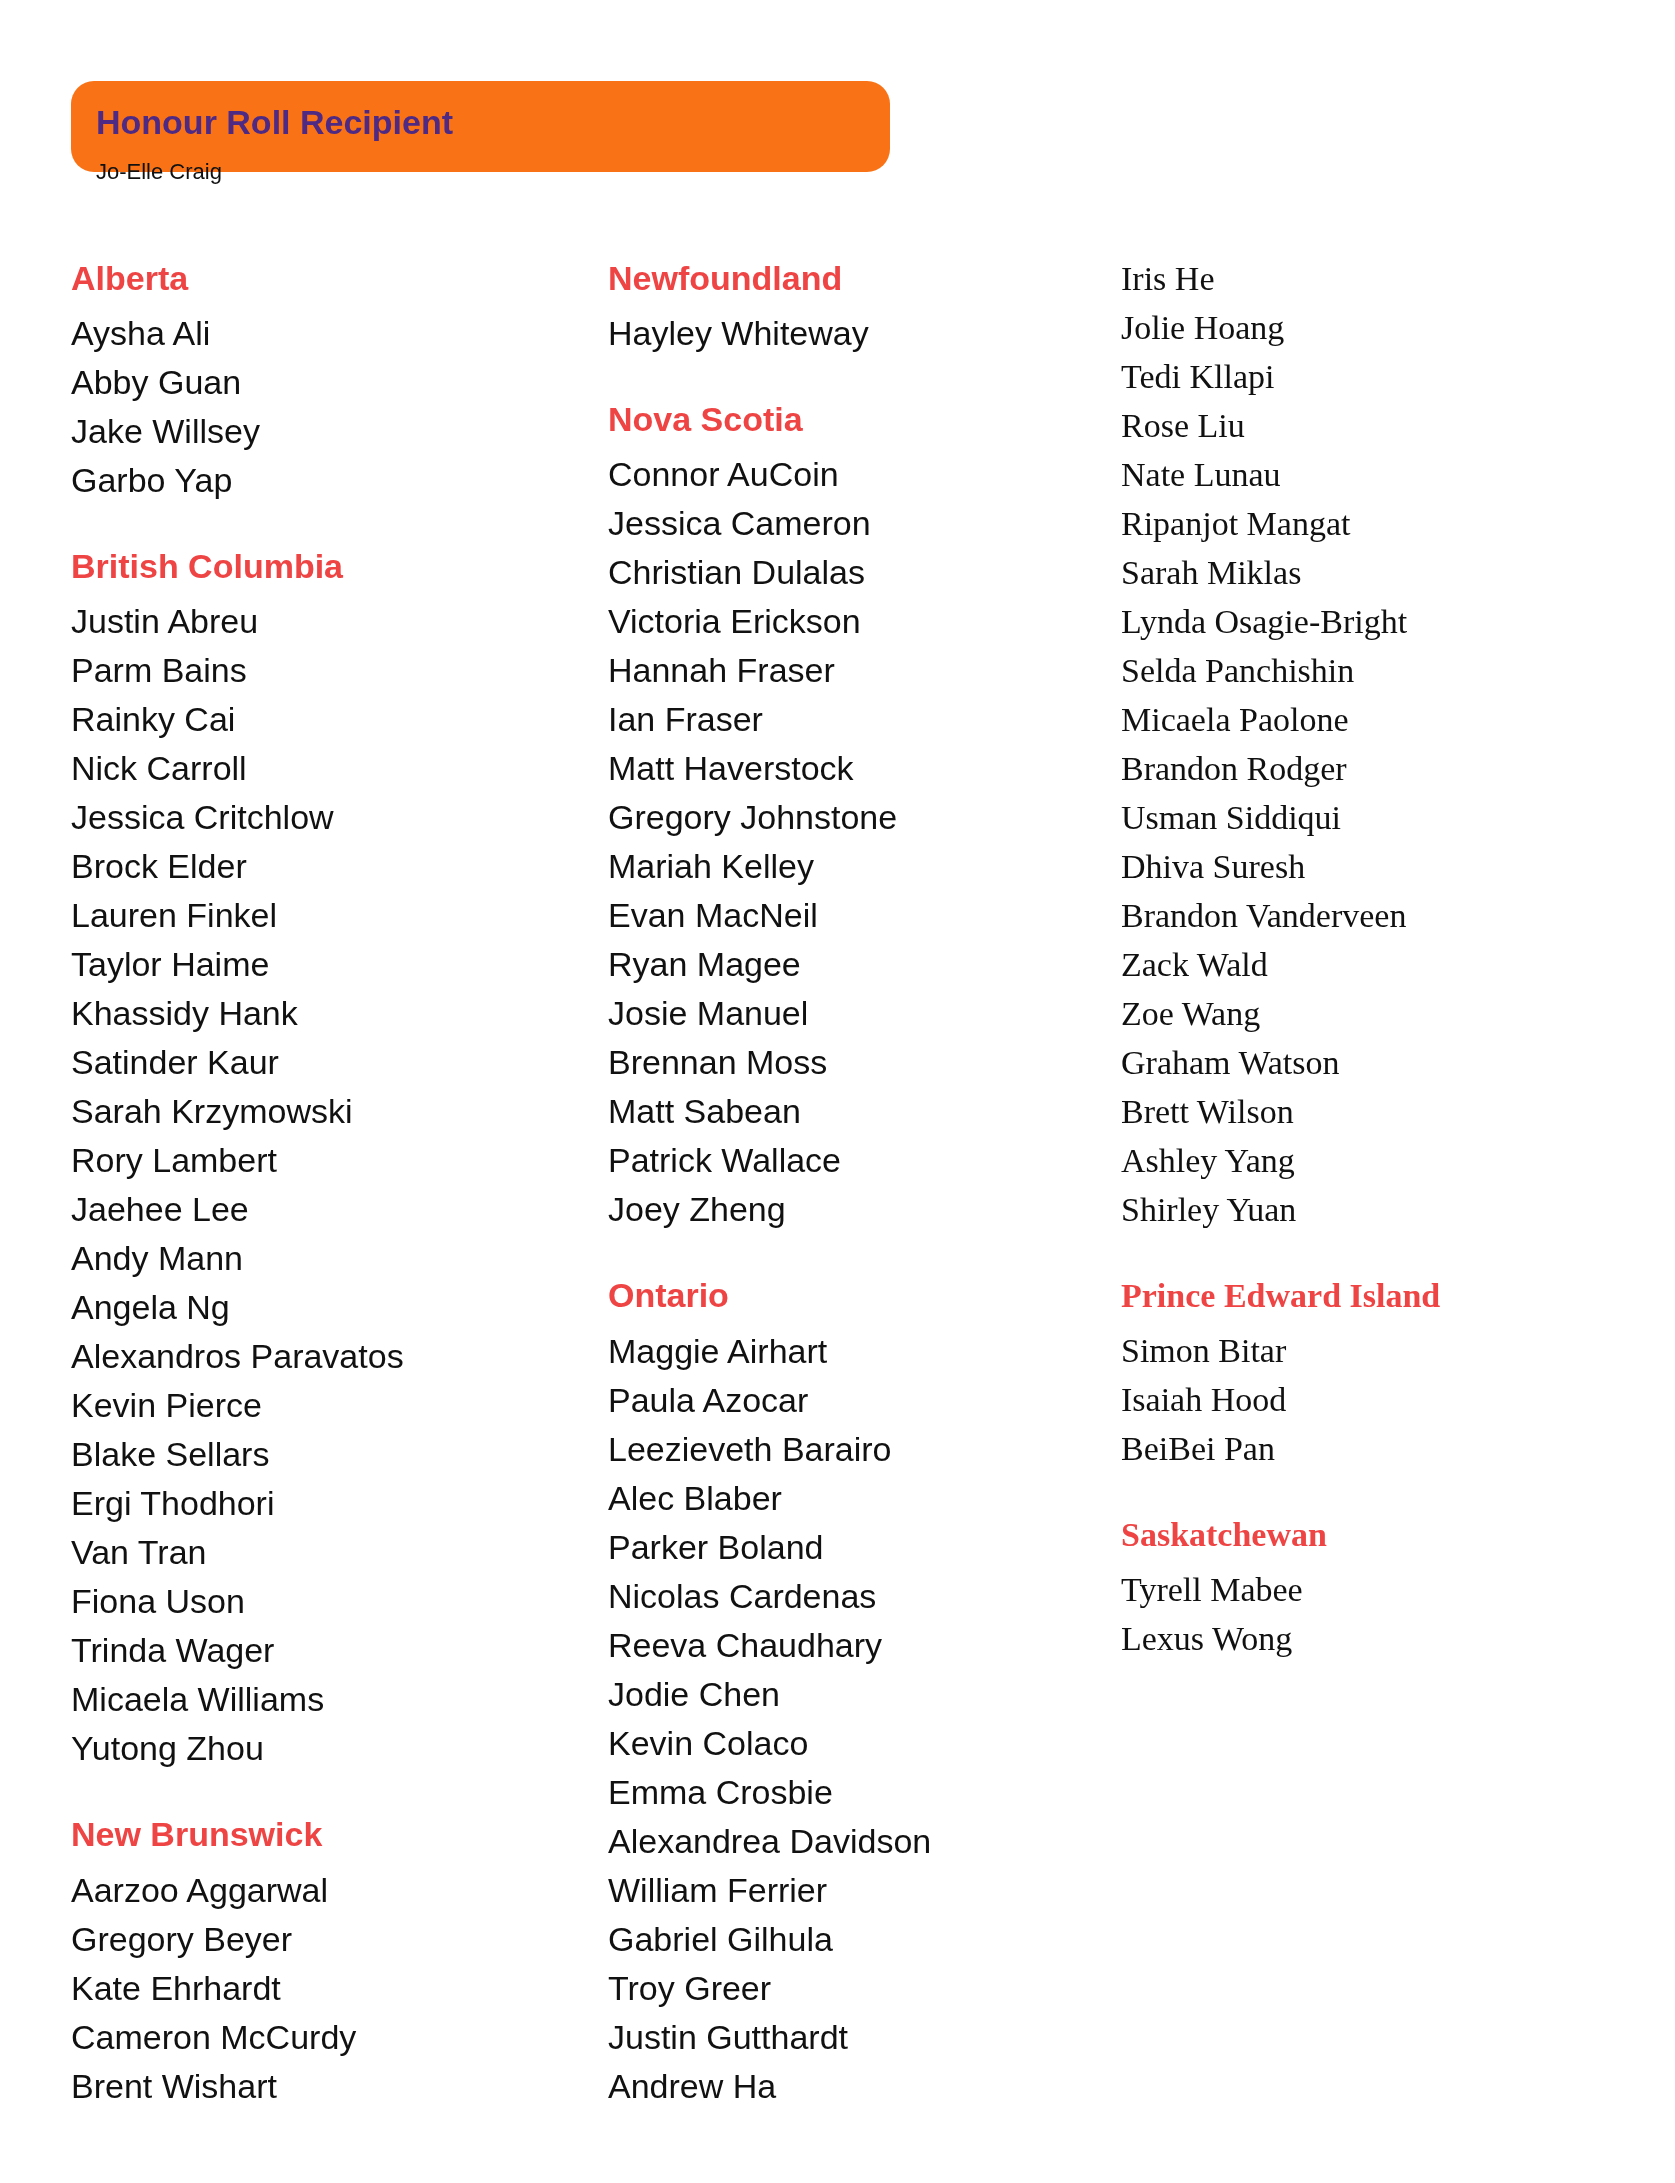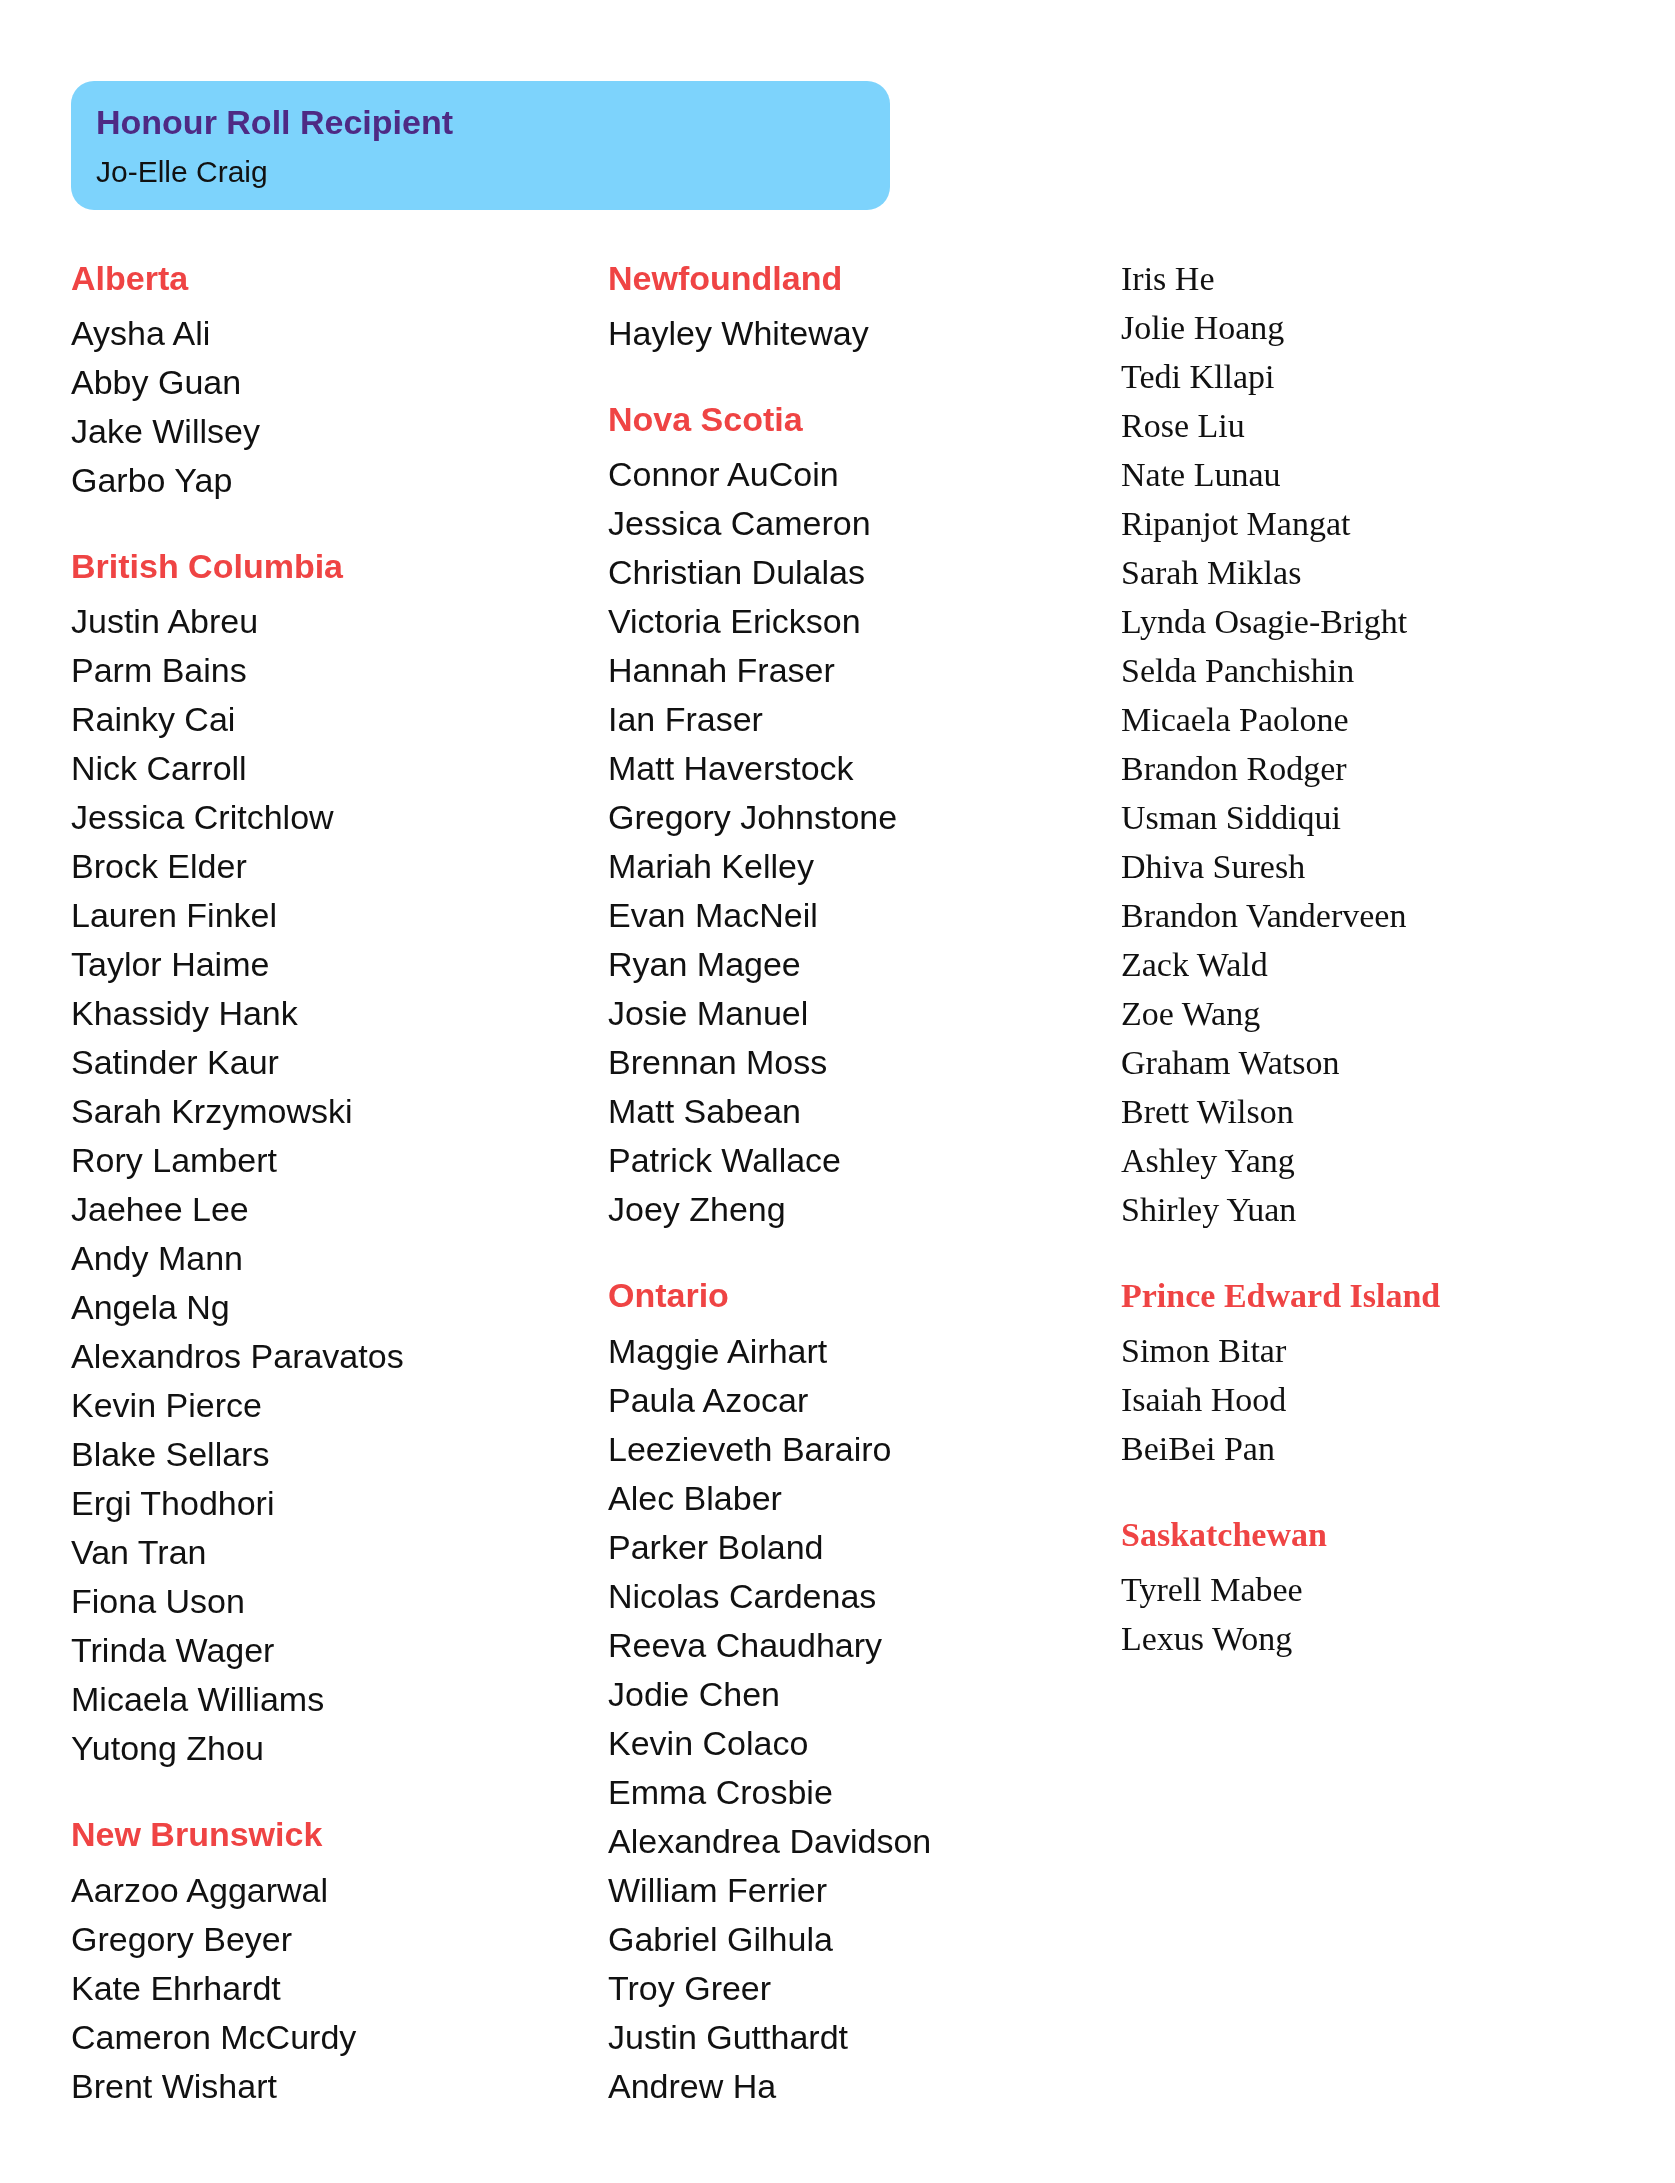"Honour Roll Recipient" .recipient-box { background: #7dd3fc -> #f97316; height: 129px -> 91px }
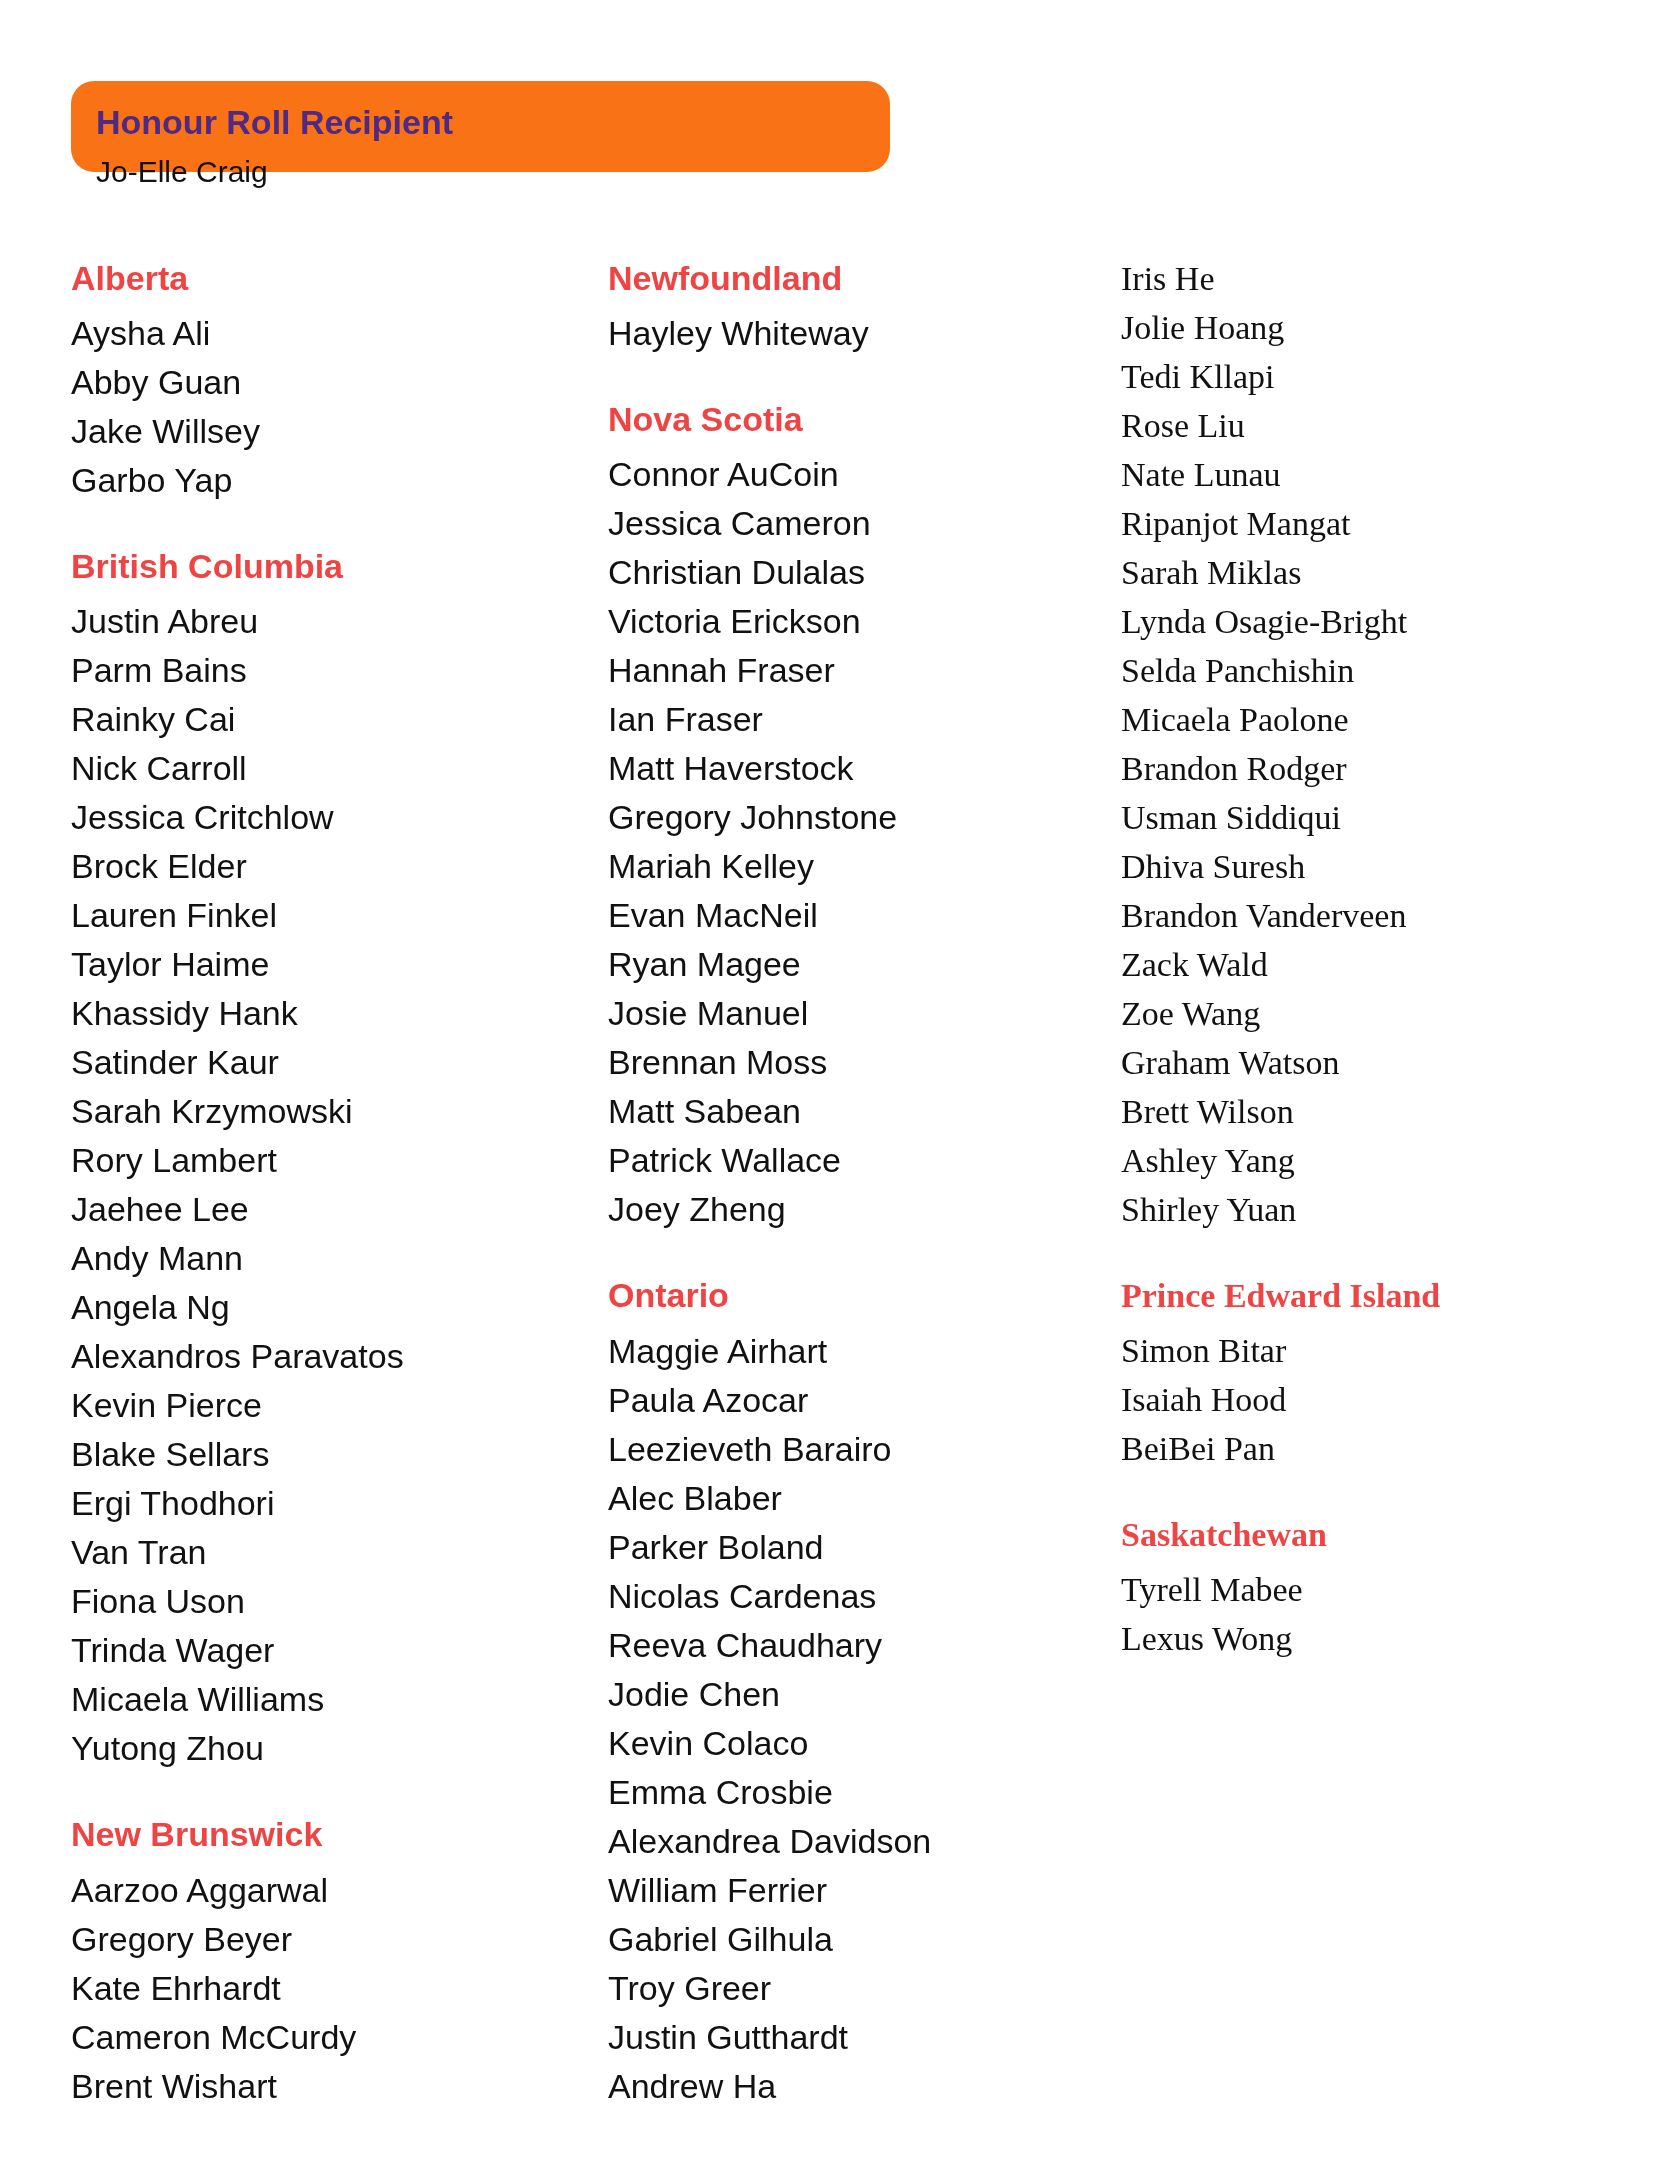"Jo-Elle Craig" .recipient-name { font-size: 30px -> 22px }
